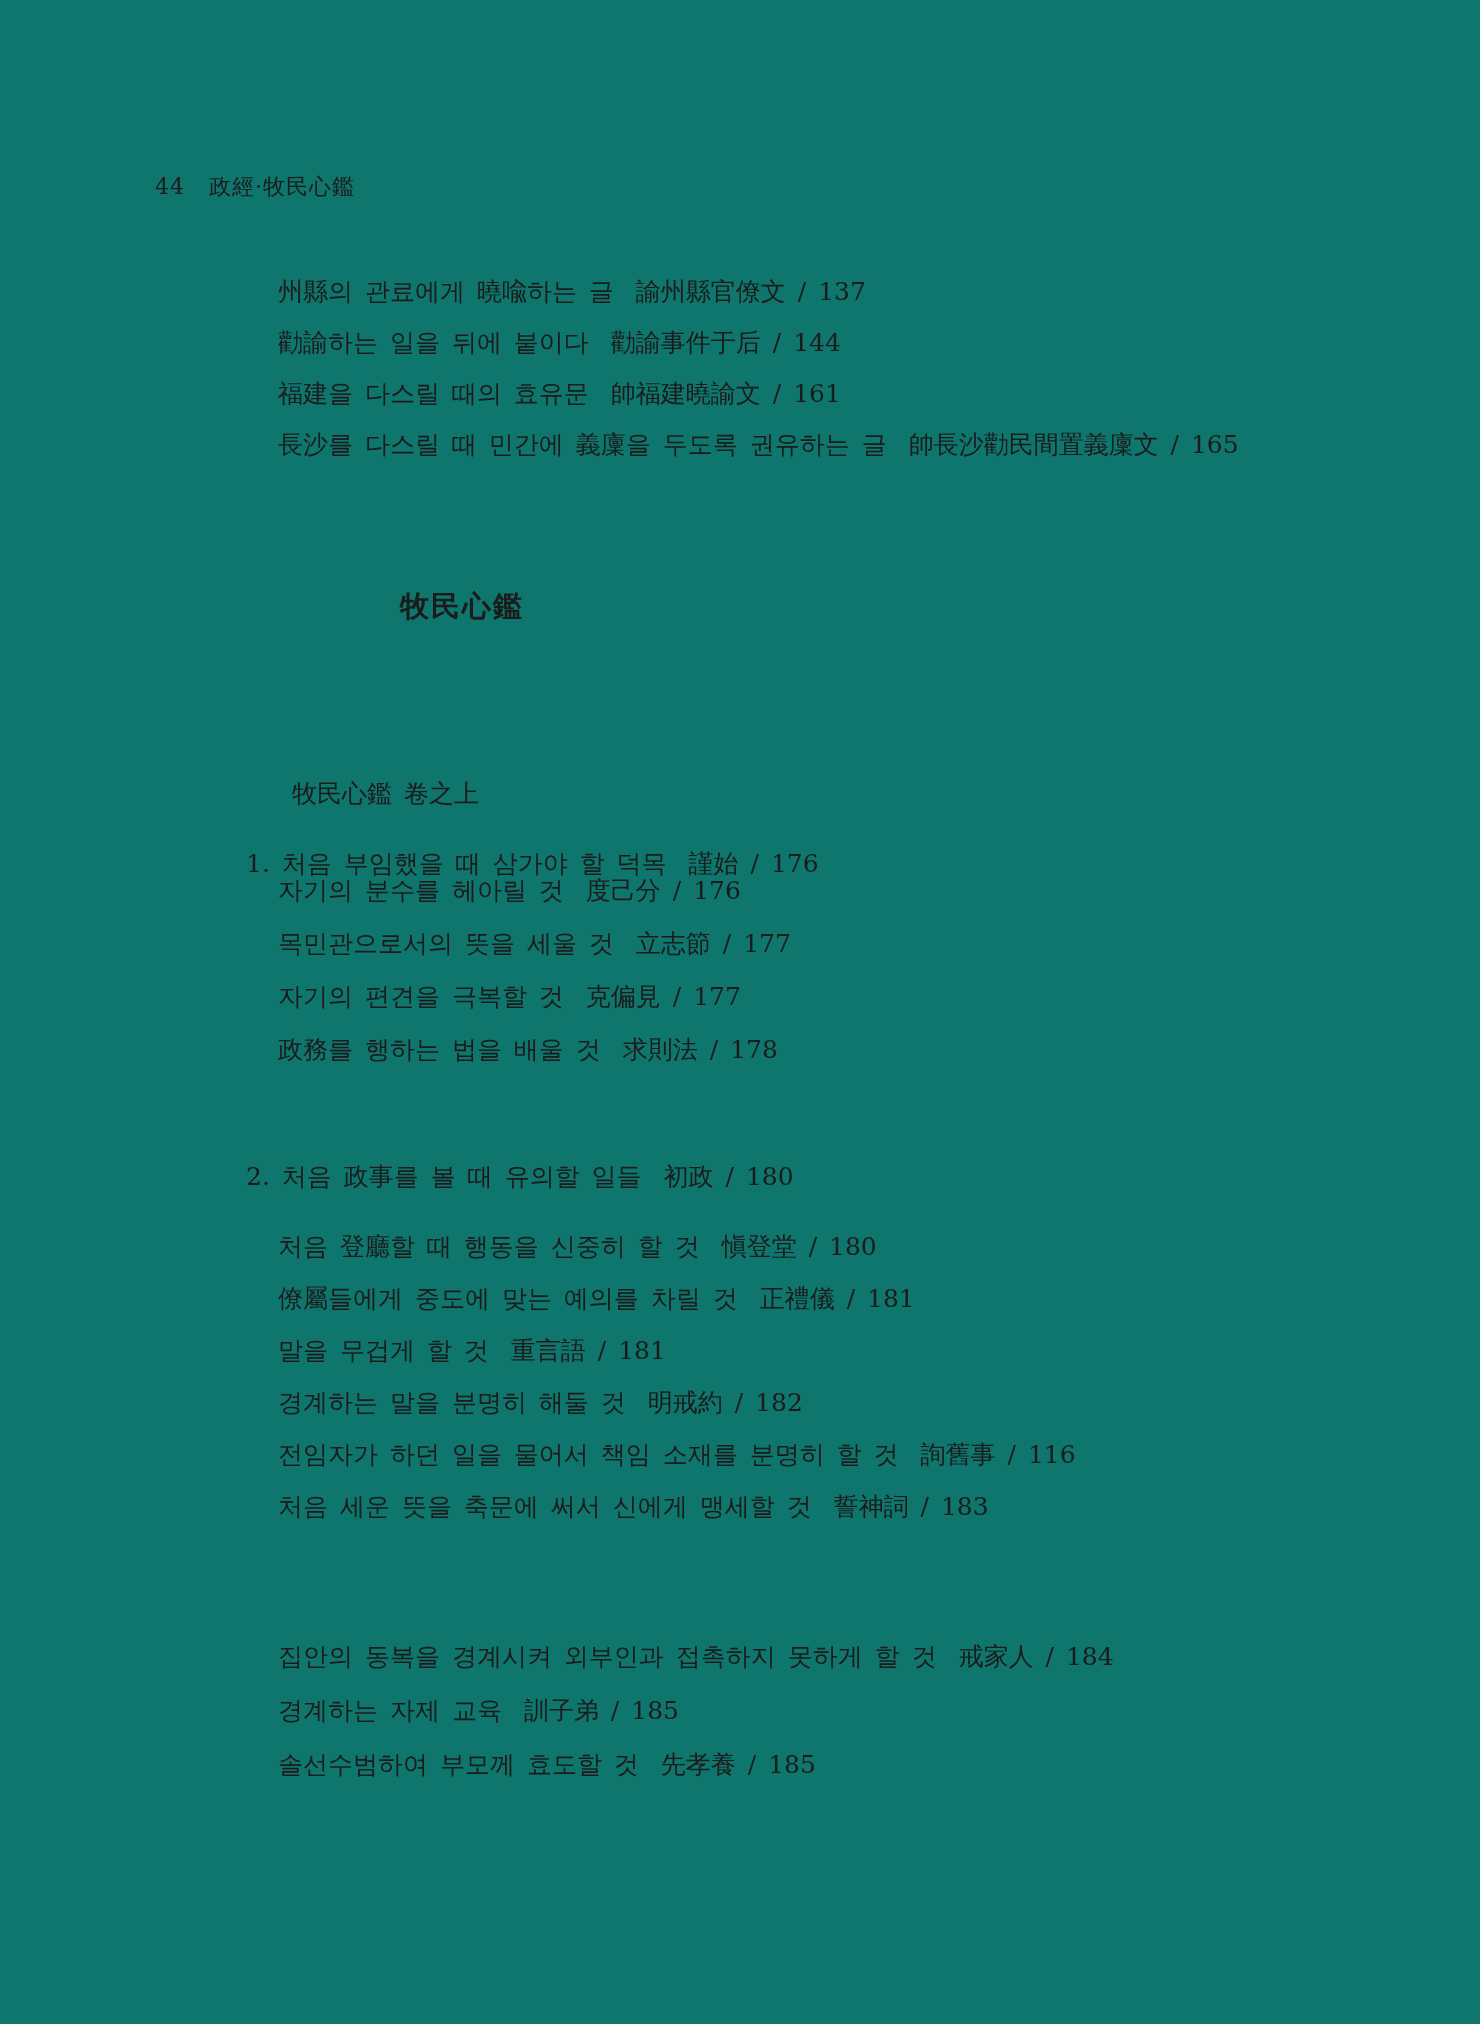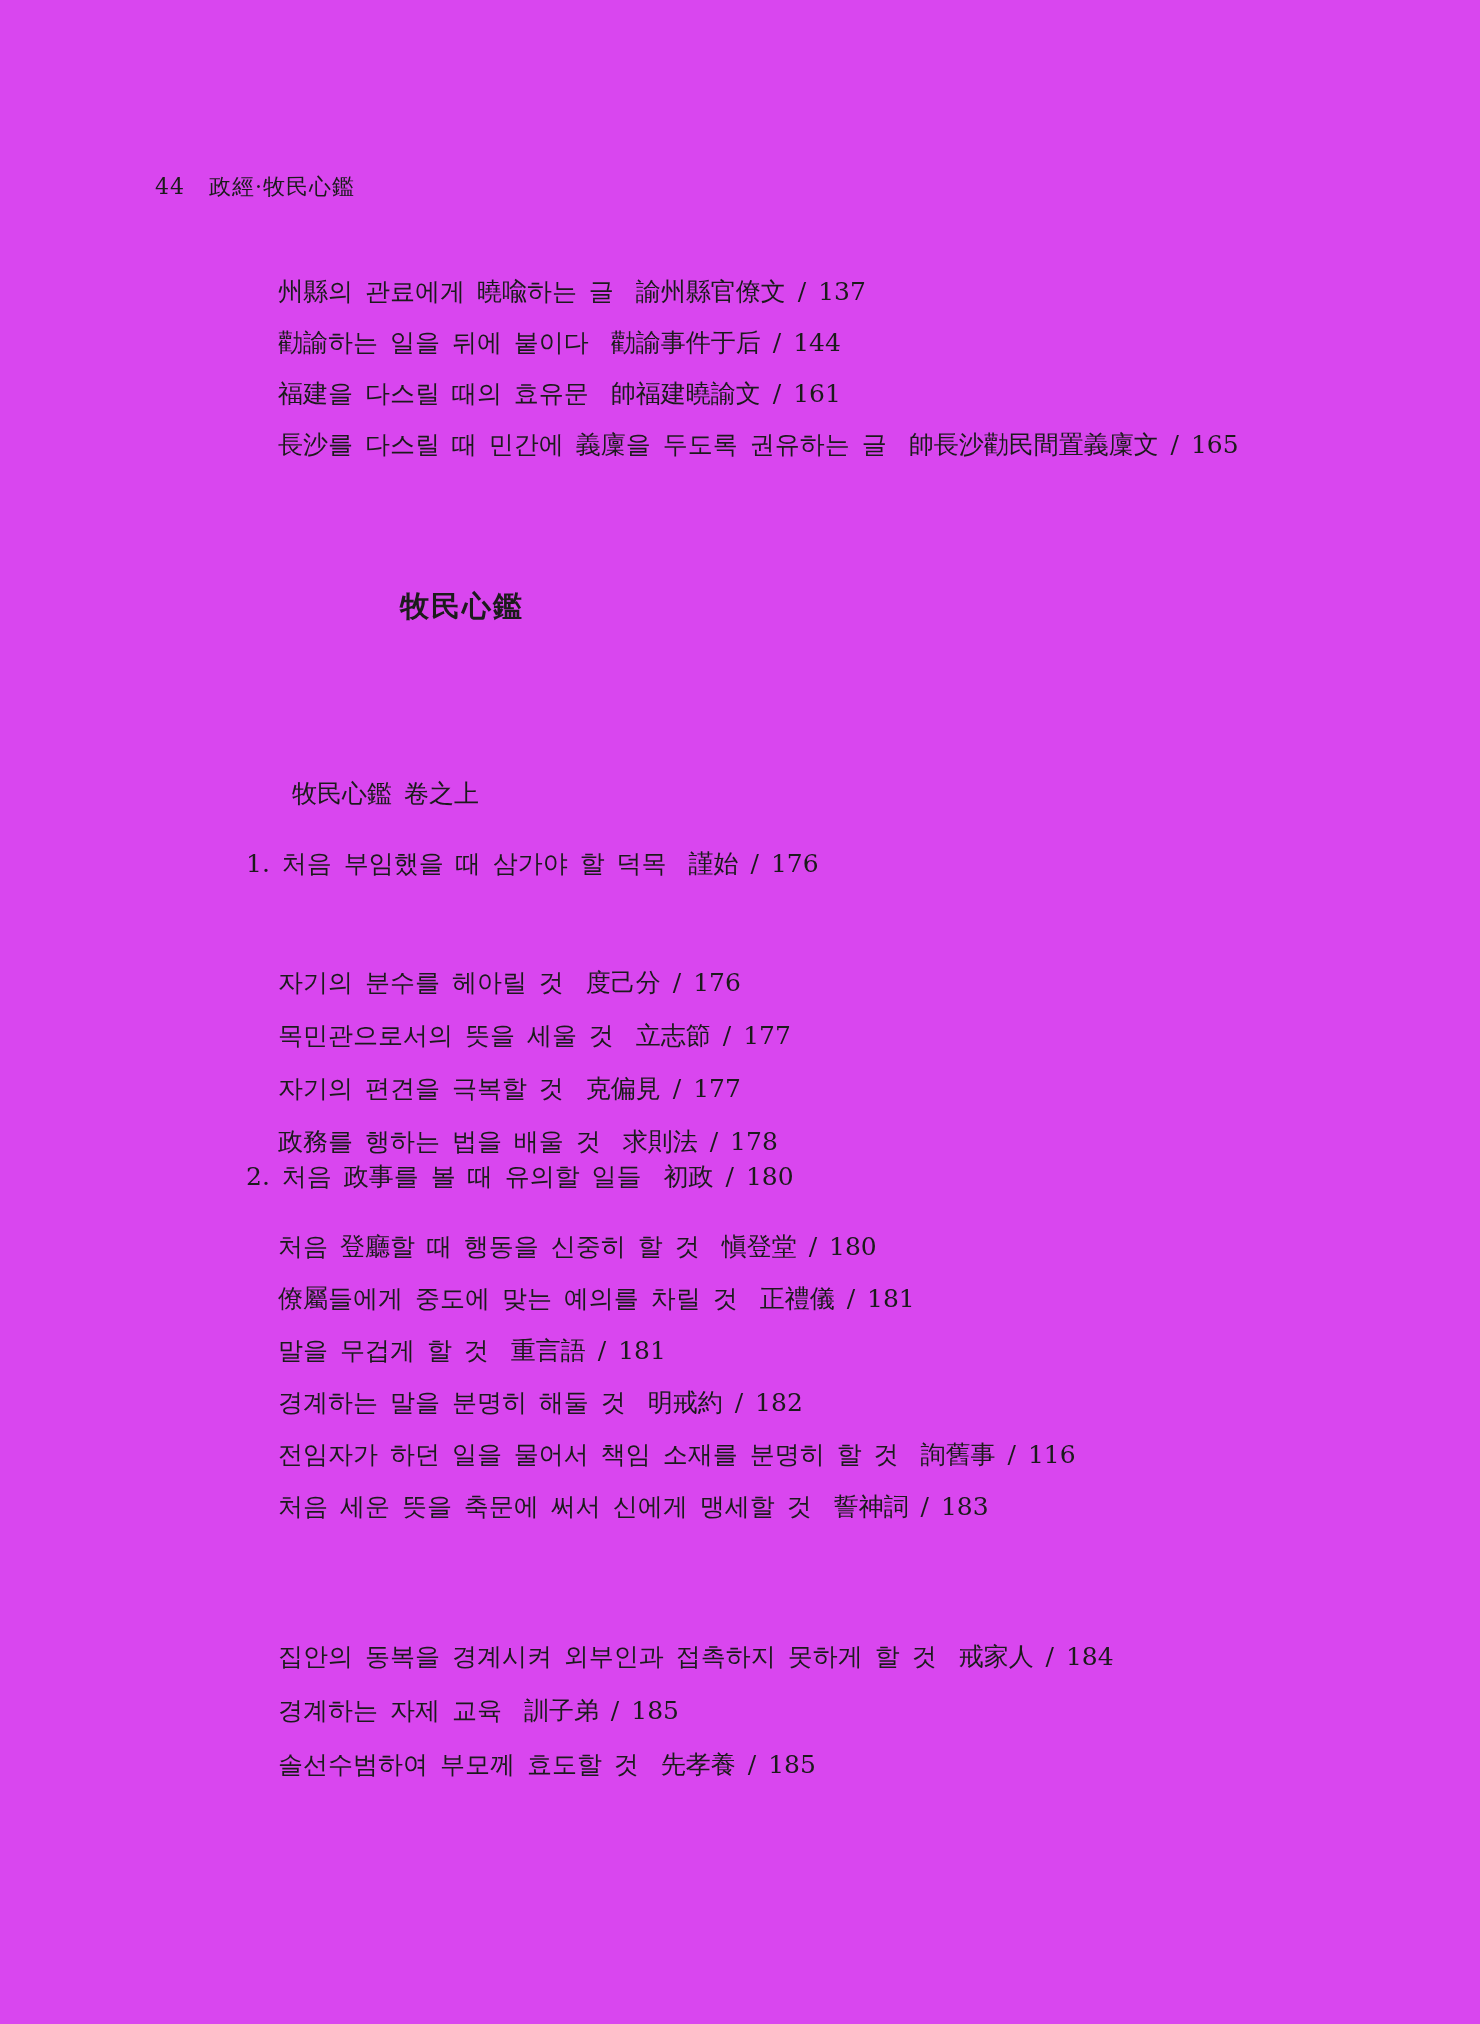"44 政經·牧民心鑑" .page { background: #d946ef -> #0f766e }
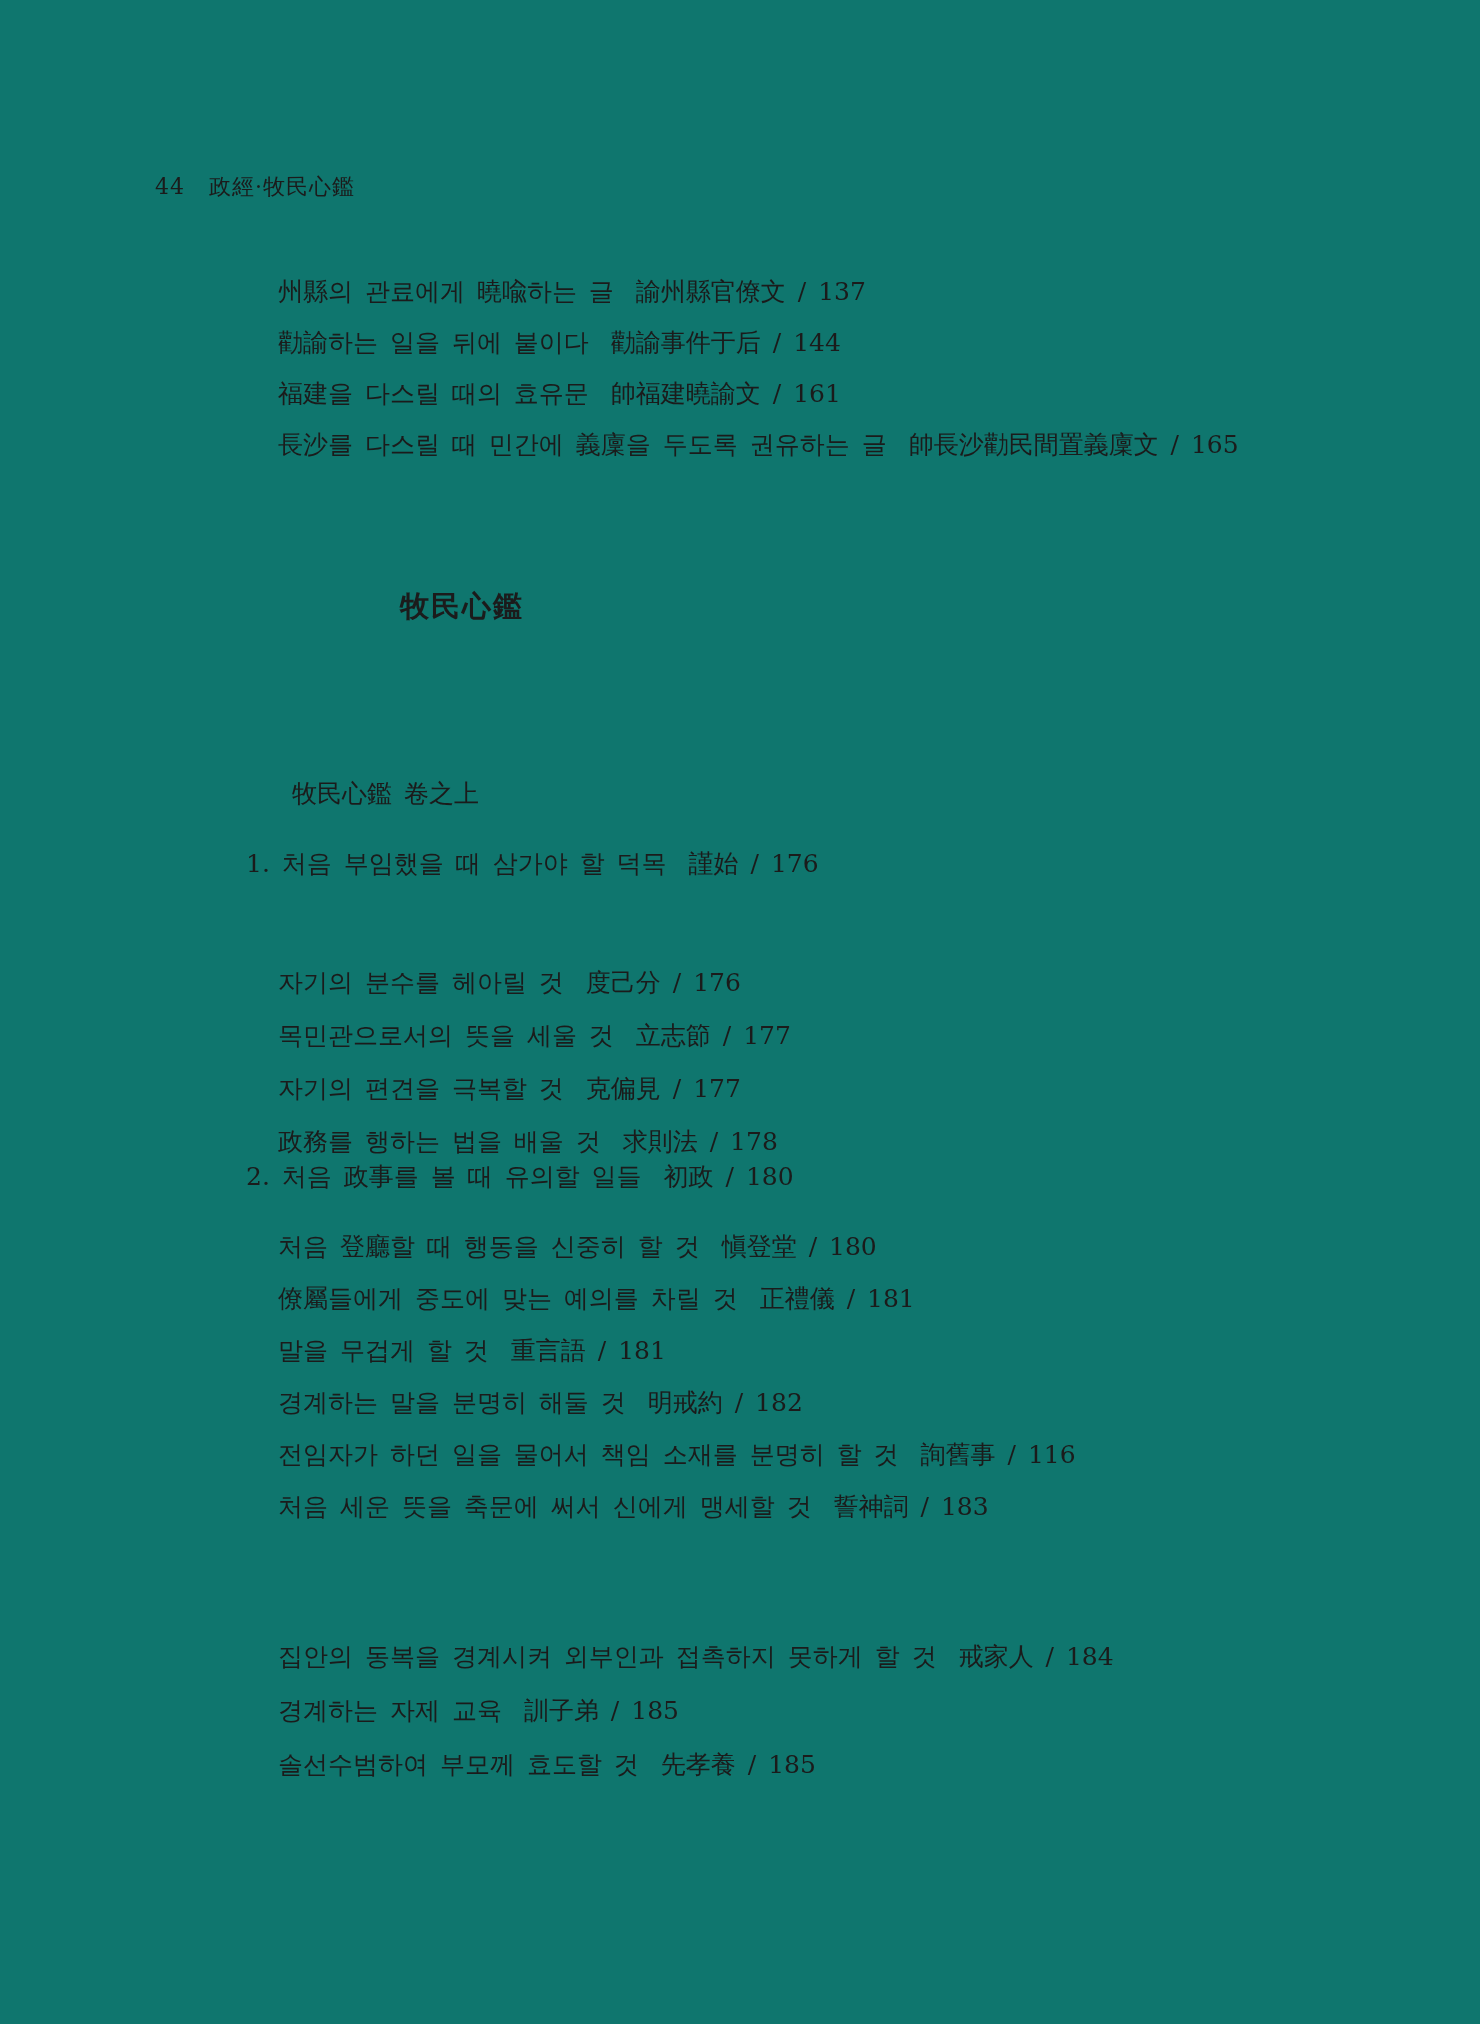"자기의 분수를 헤아릴 것 度己分" .ch1-items { top: 956px -> 864px }
